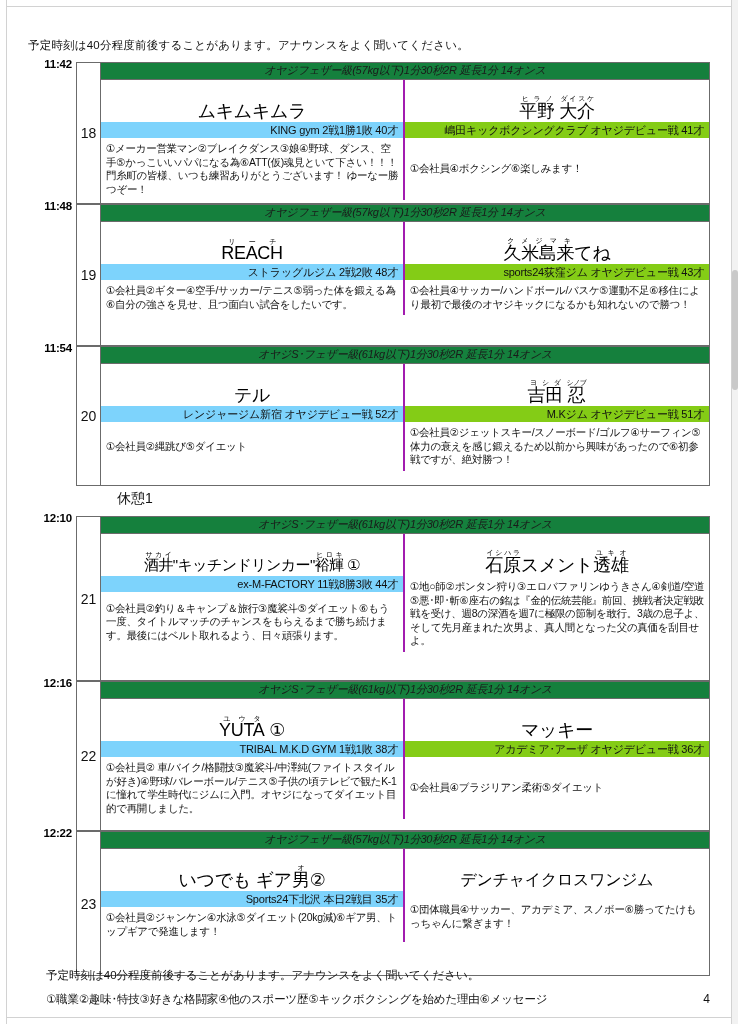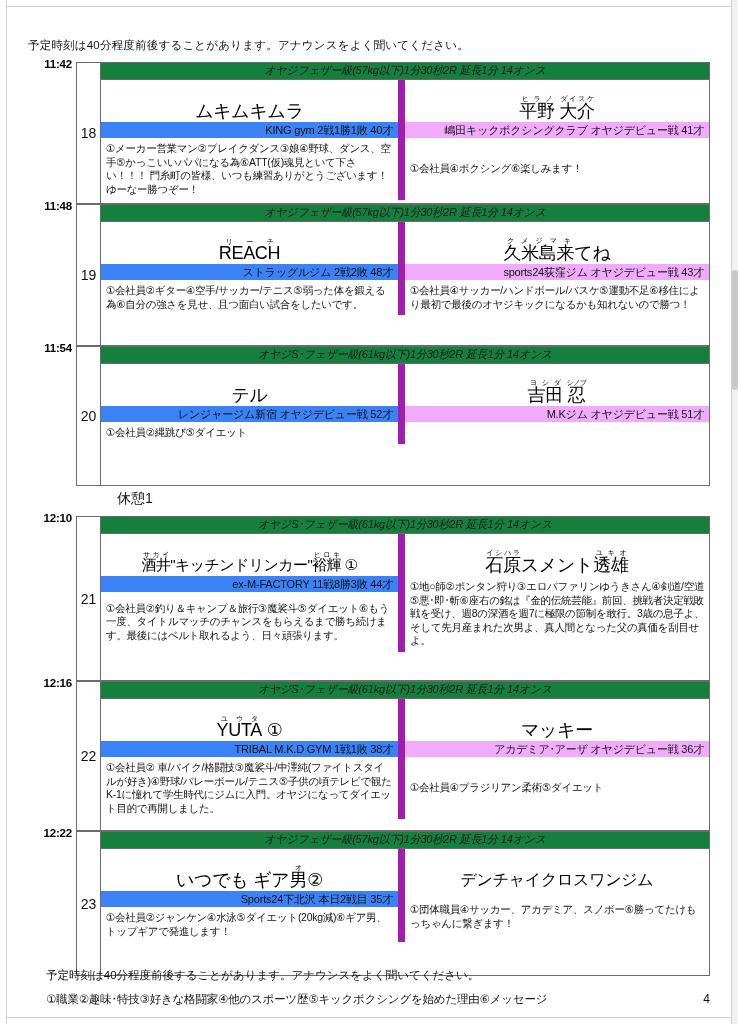"ムキムキムラ" .corner.red { border-right: 7px solid #a21caf -> 2px solid #a21caf }
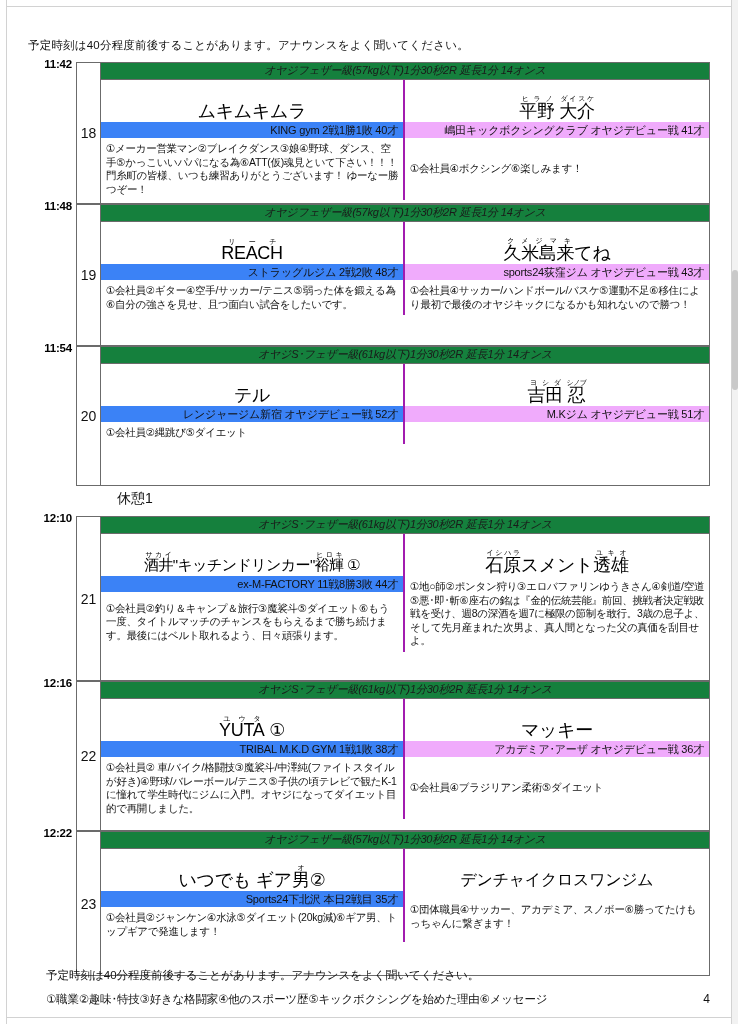"KING gym 2戦1勝1敗 40才" .gym-bar.red { background: #3b82f6 -> #7dd3fc }
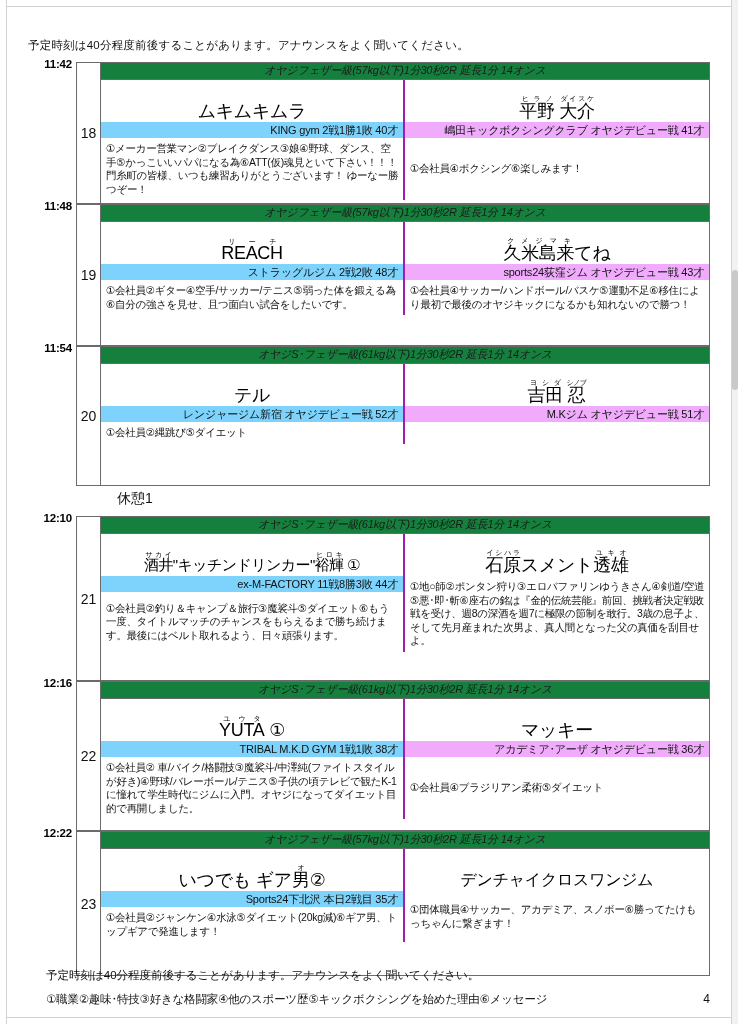"嶋田キックボクシングクラブ オヤジデビュー戦 41才" .gym-bar.blue { background: #f0abfc -> #84cc16 }
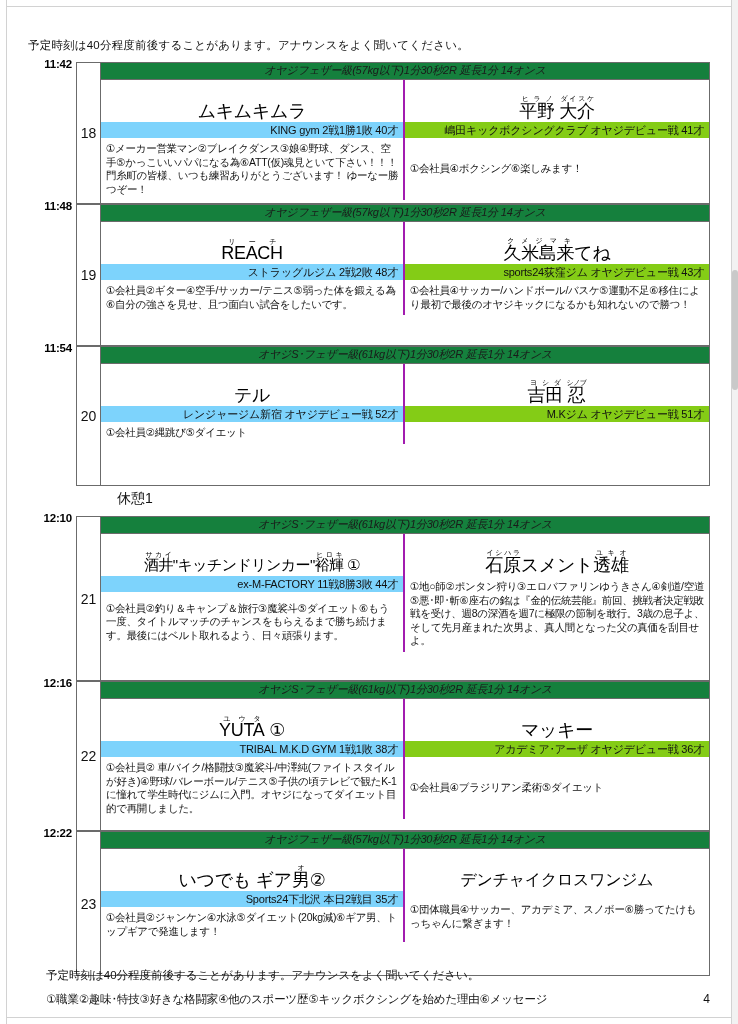"①会社員②ジェットスキー/スノーボード/ゴルフ④サーフィン⑤体力の衰えを感じ鍛え" div.profile { html: none -> <div> <div>①会社員②ジェットスキー/スノーボード/ゴルフ④サーフィン⑤体力の衰えを感じ鍛えるため以前から興味があったので⑥初参戦ですが、絶対勝つ！</div> </div> }
